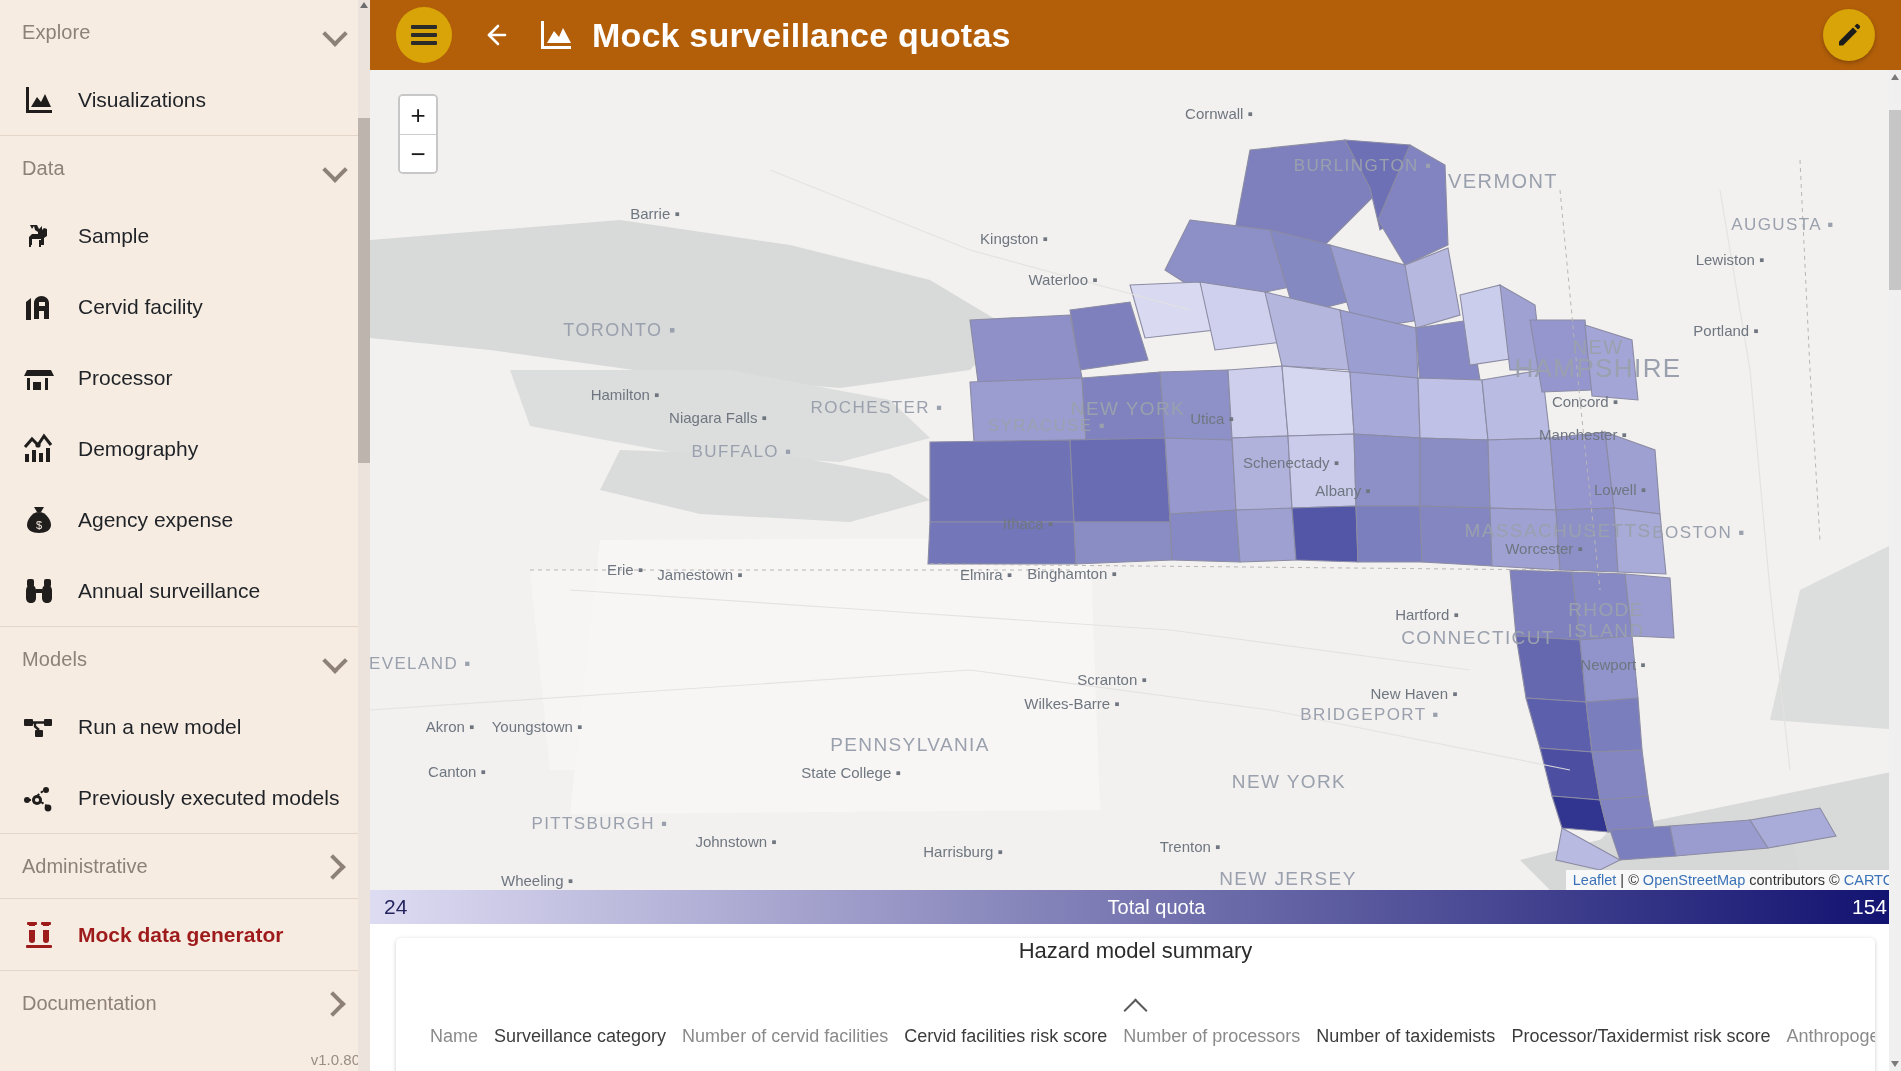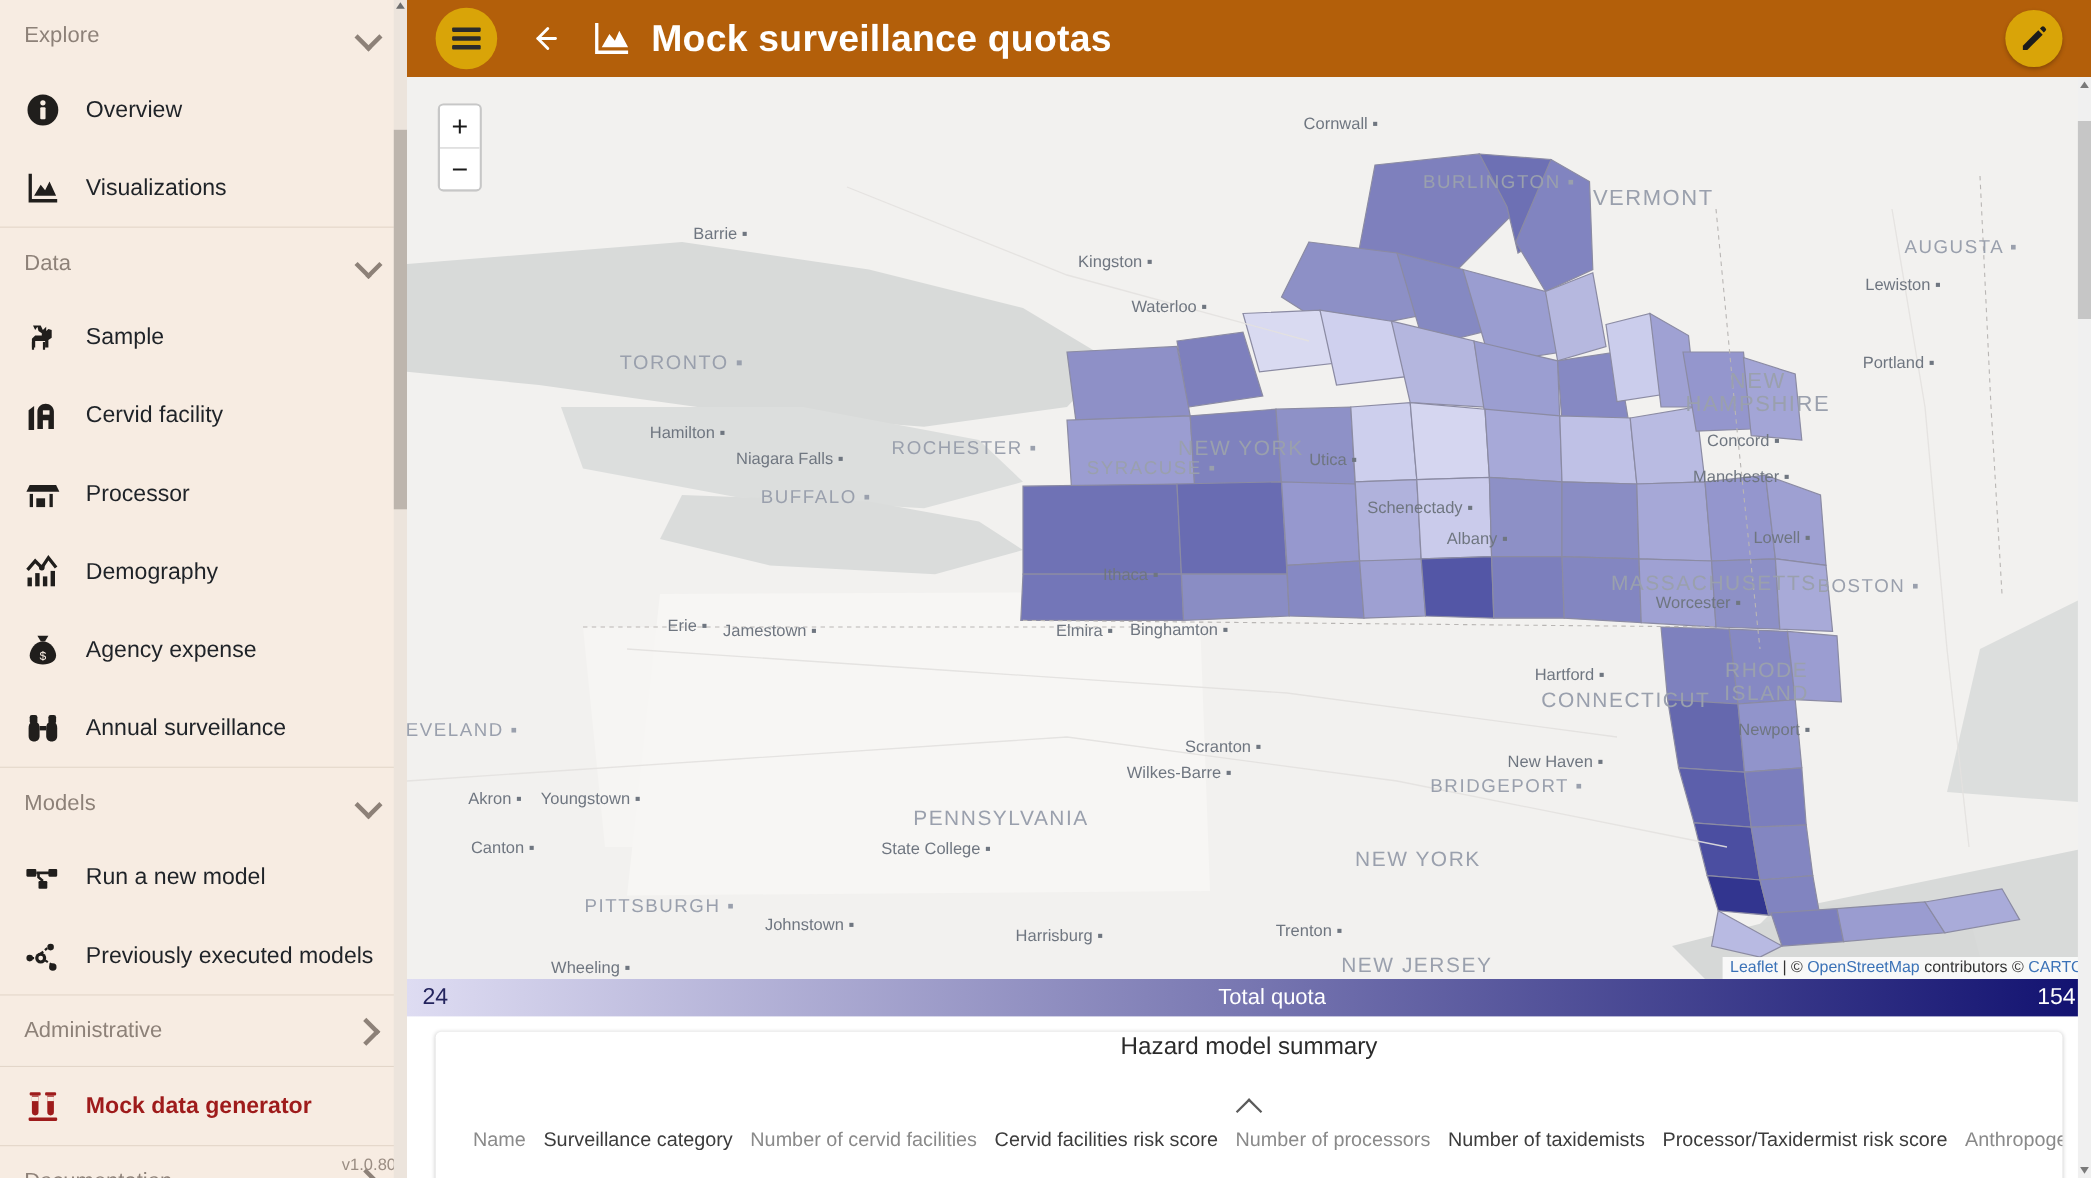"Overview" div.sb-item { html: <div> <span> <svg> <circle></circle> <circle></circle> <rect></rect> </svg> </span> <span>Overview</span> </div> -> none }
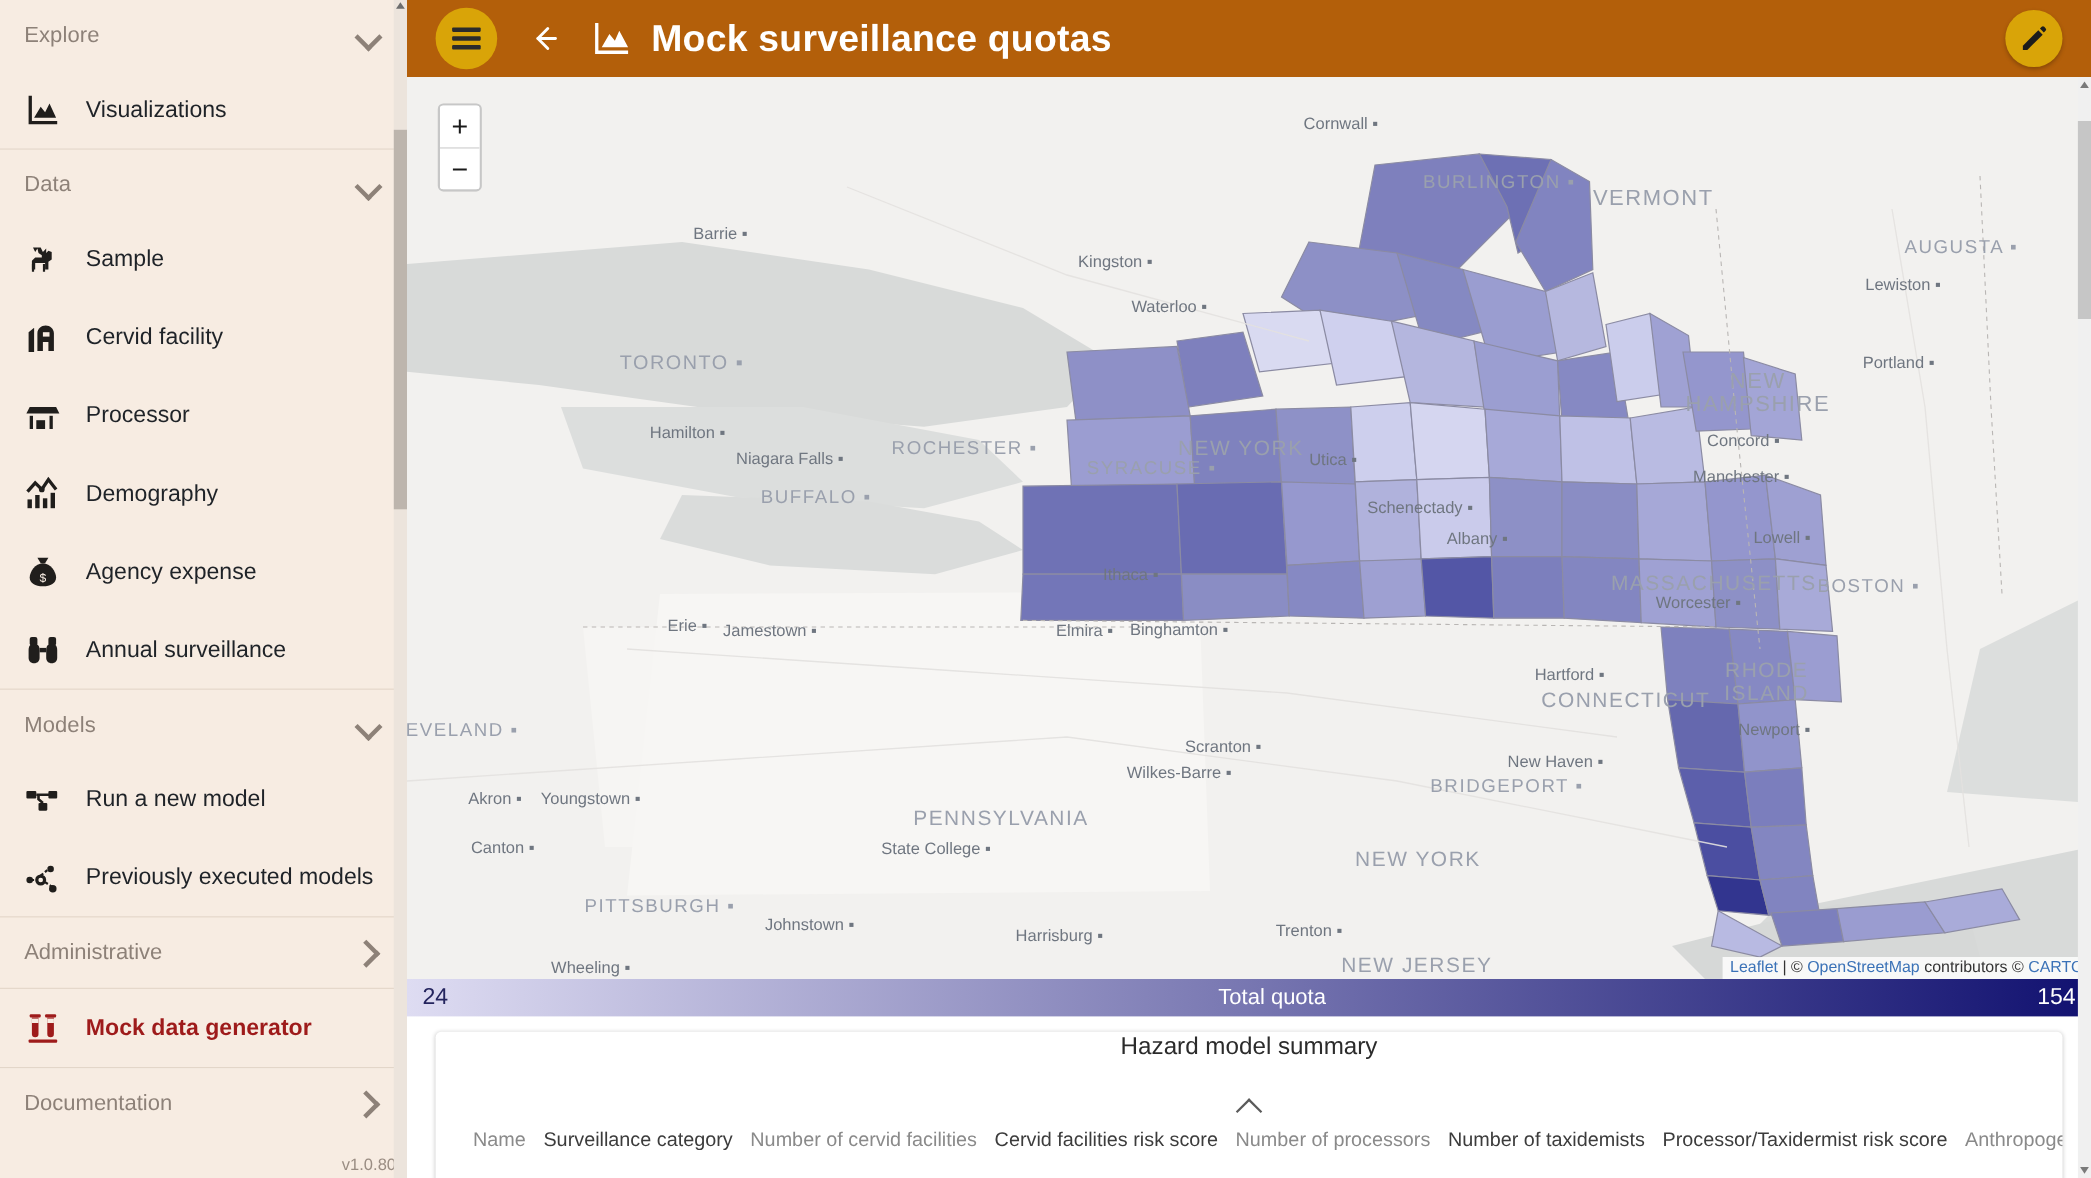"HAMPSHIRE" div.maplbl { font-size: 20px -> 26px }
